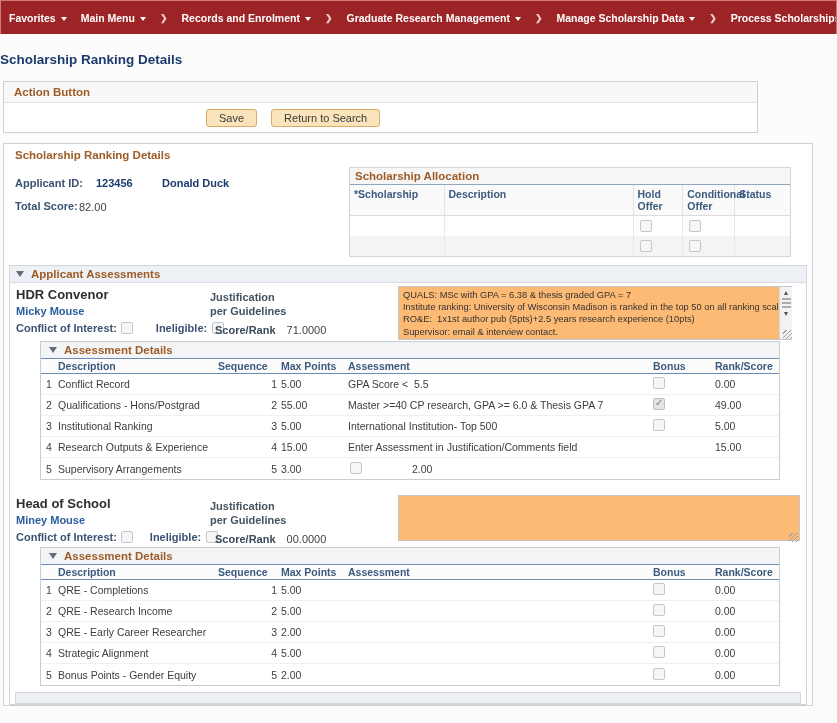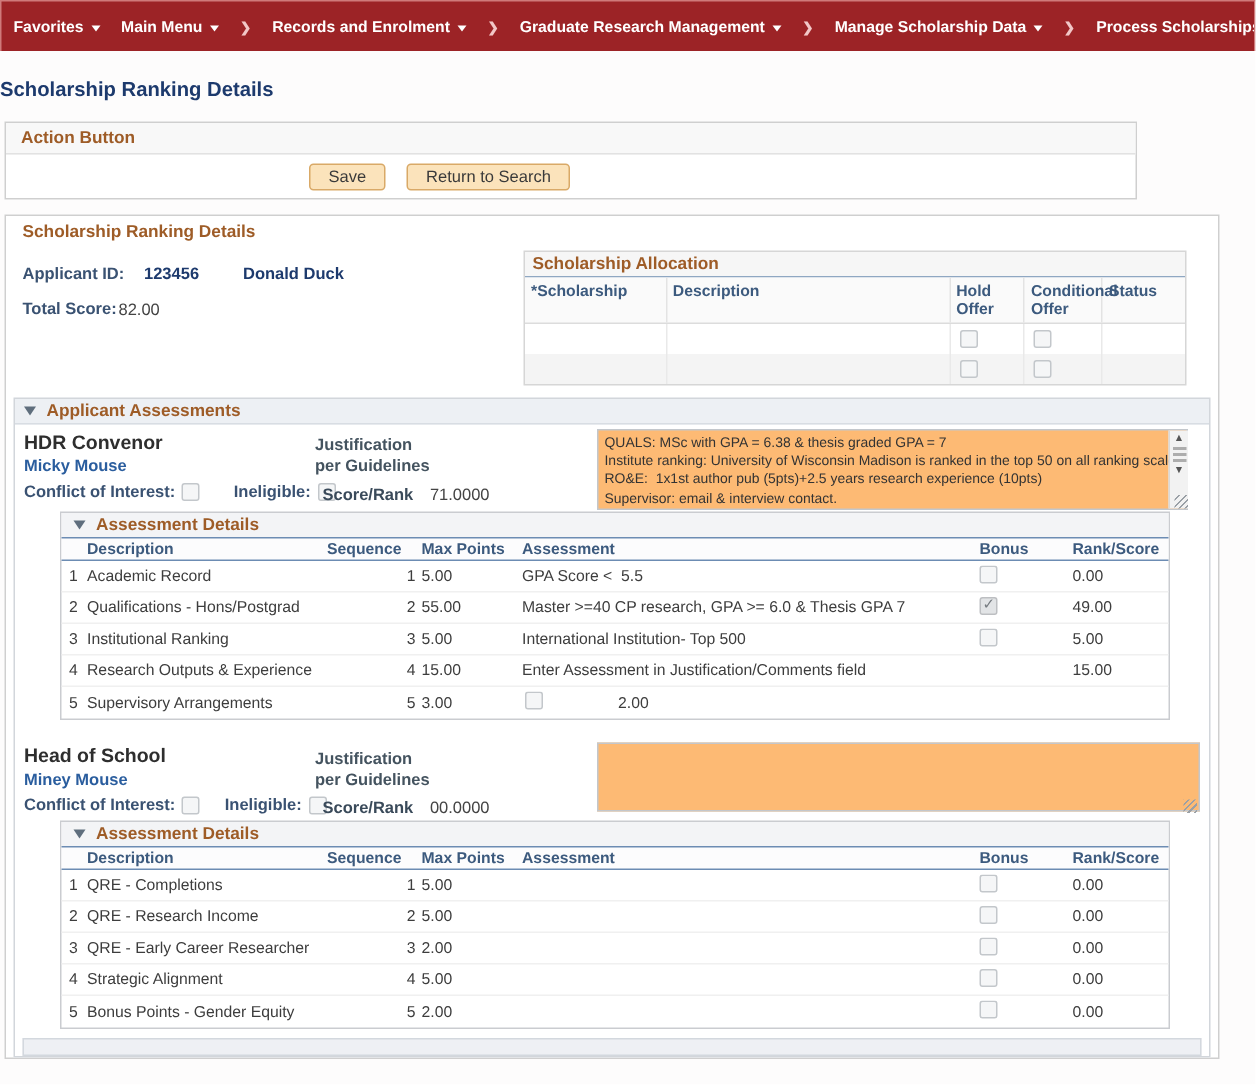"Academic Record" div.c-desc { text: Academic -> Conflict }
